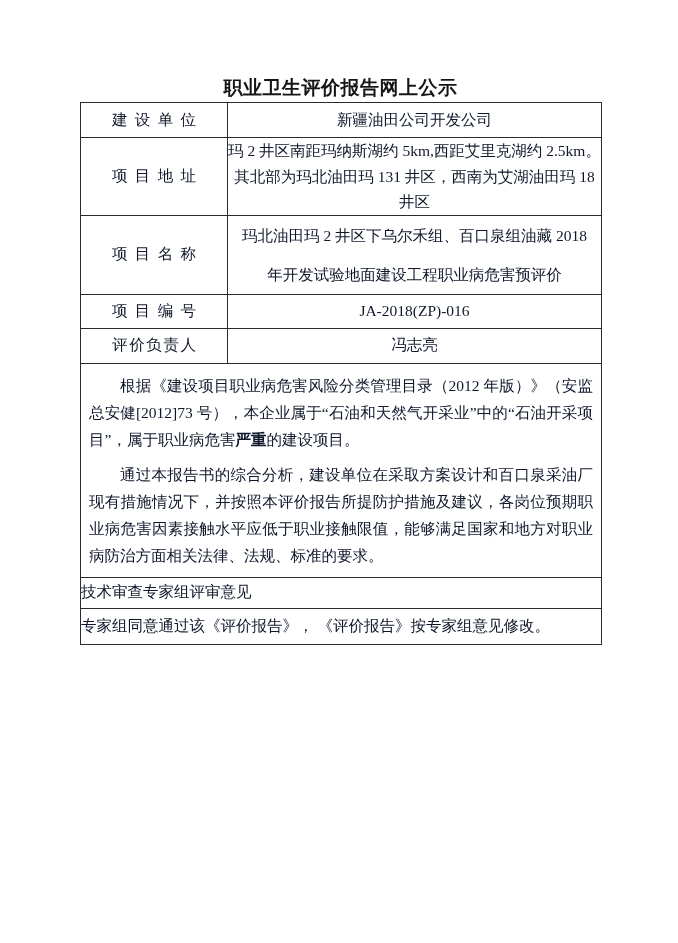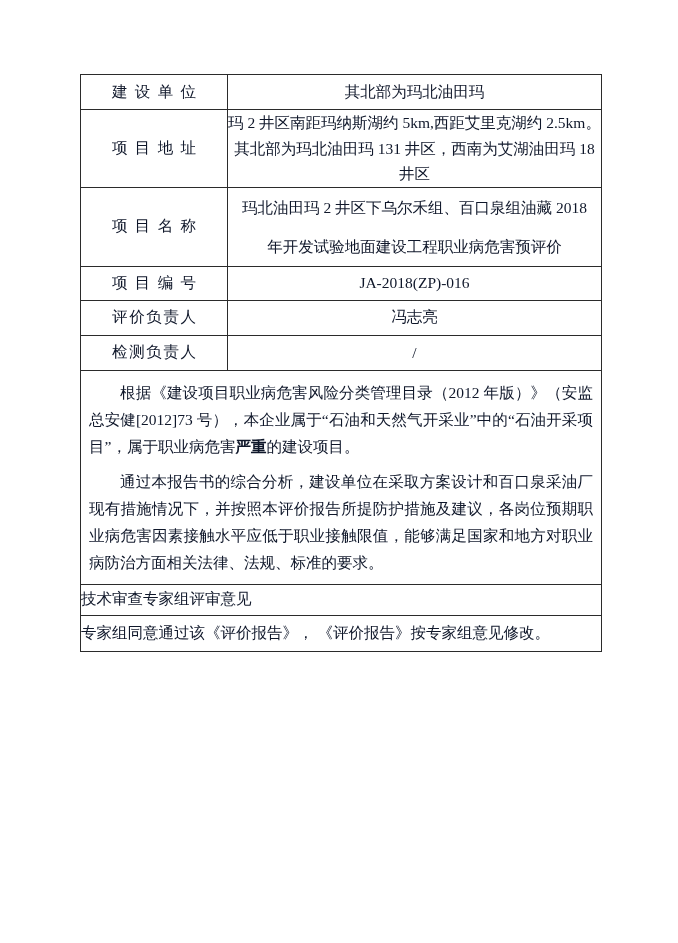"职业卫生评价报告网上公示" div.doc-title { html: none -> <div>职业卫生评价报告网上公示</div> }
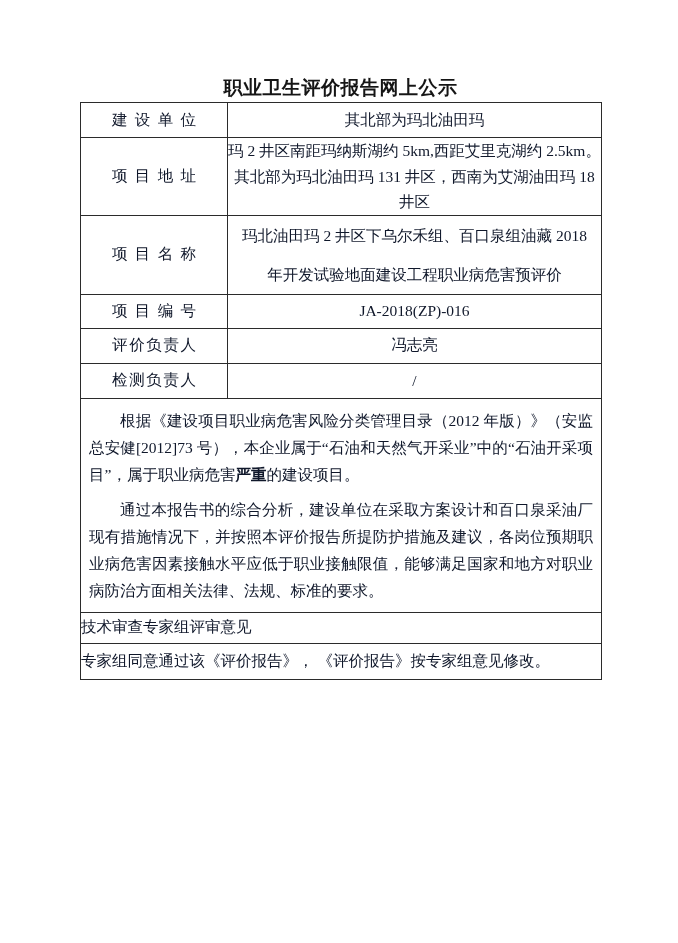"其北部为玛北油田玛" td.value-cell { text: 其北部为玛北油田玛 -> 新疆油田公司开发公司 }
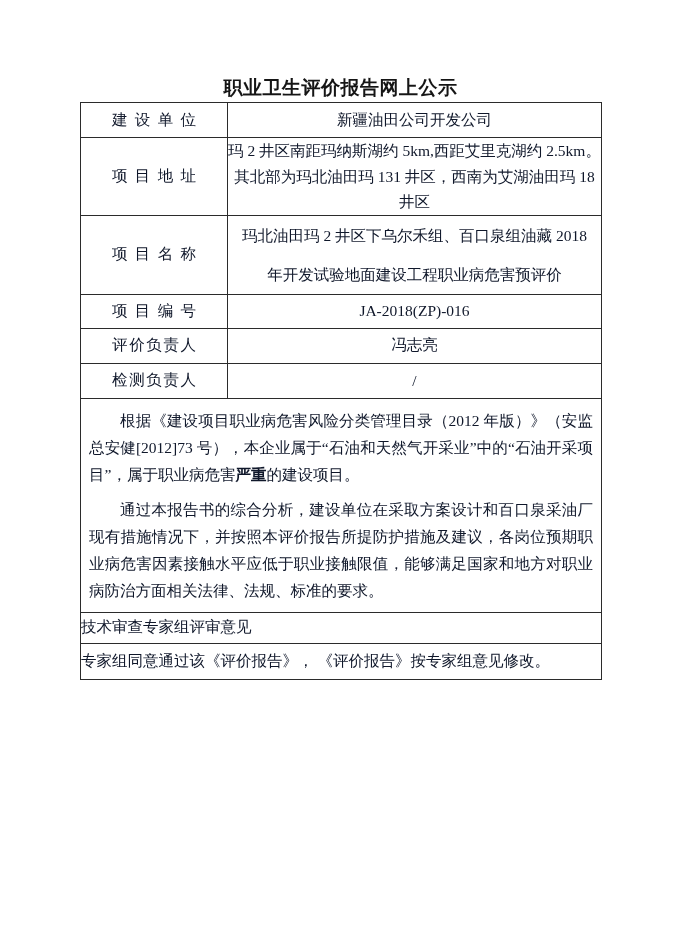"检测负责人" tr.r6 { html: <tr> <td> <span>检测负责人</span> </td> <td>/</td> </tr> -> none }
